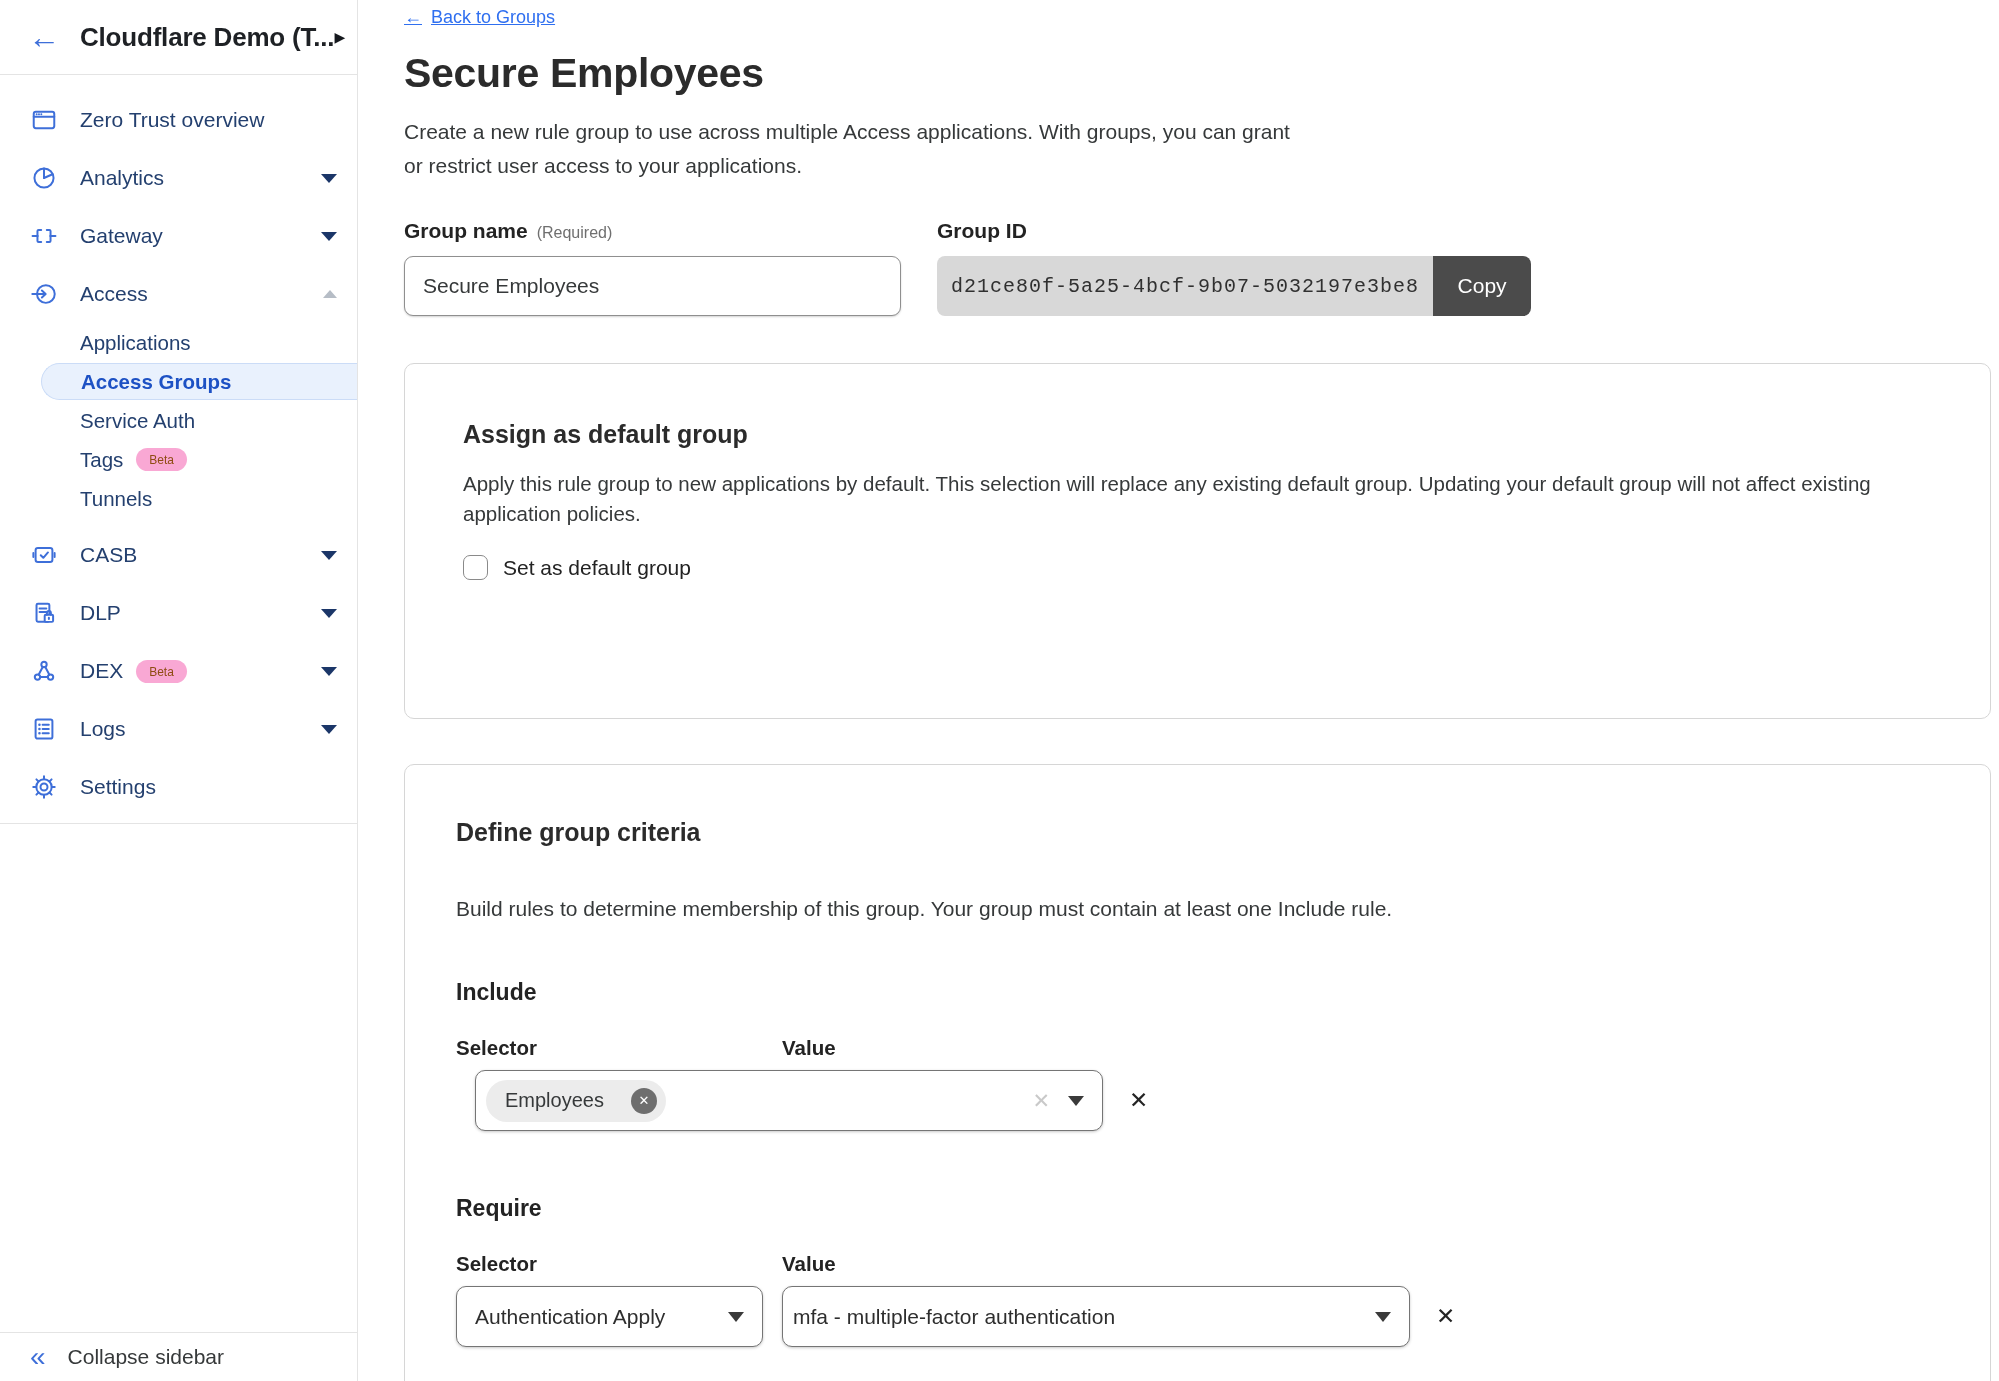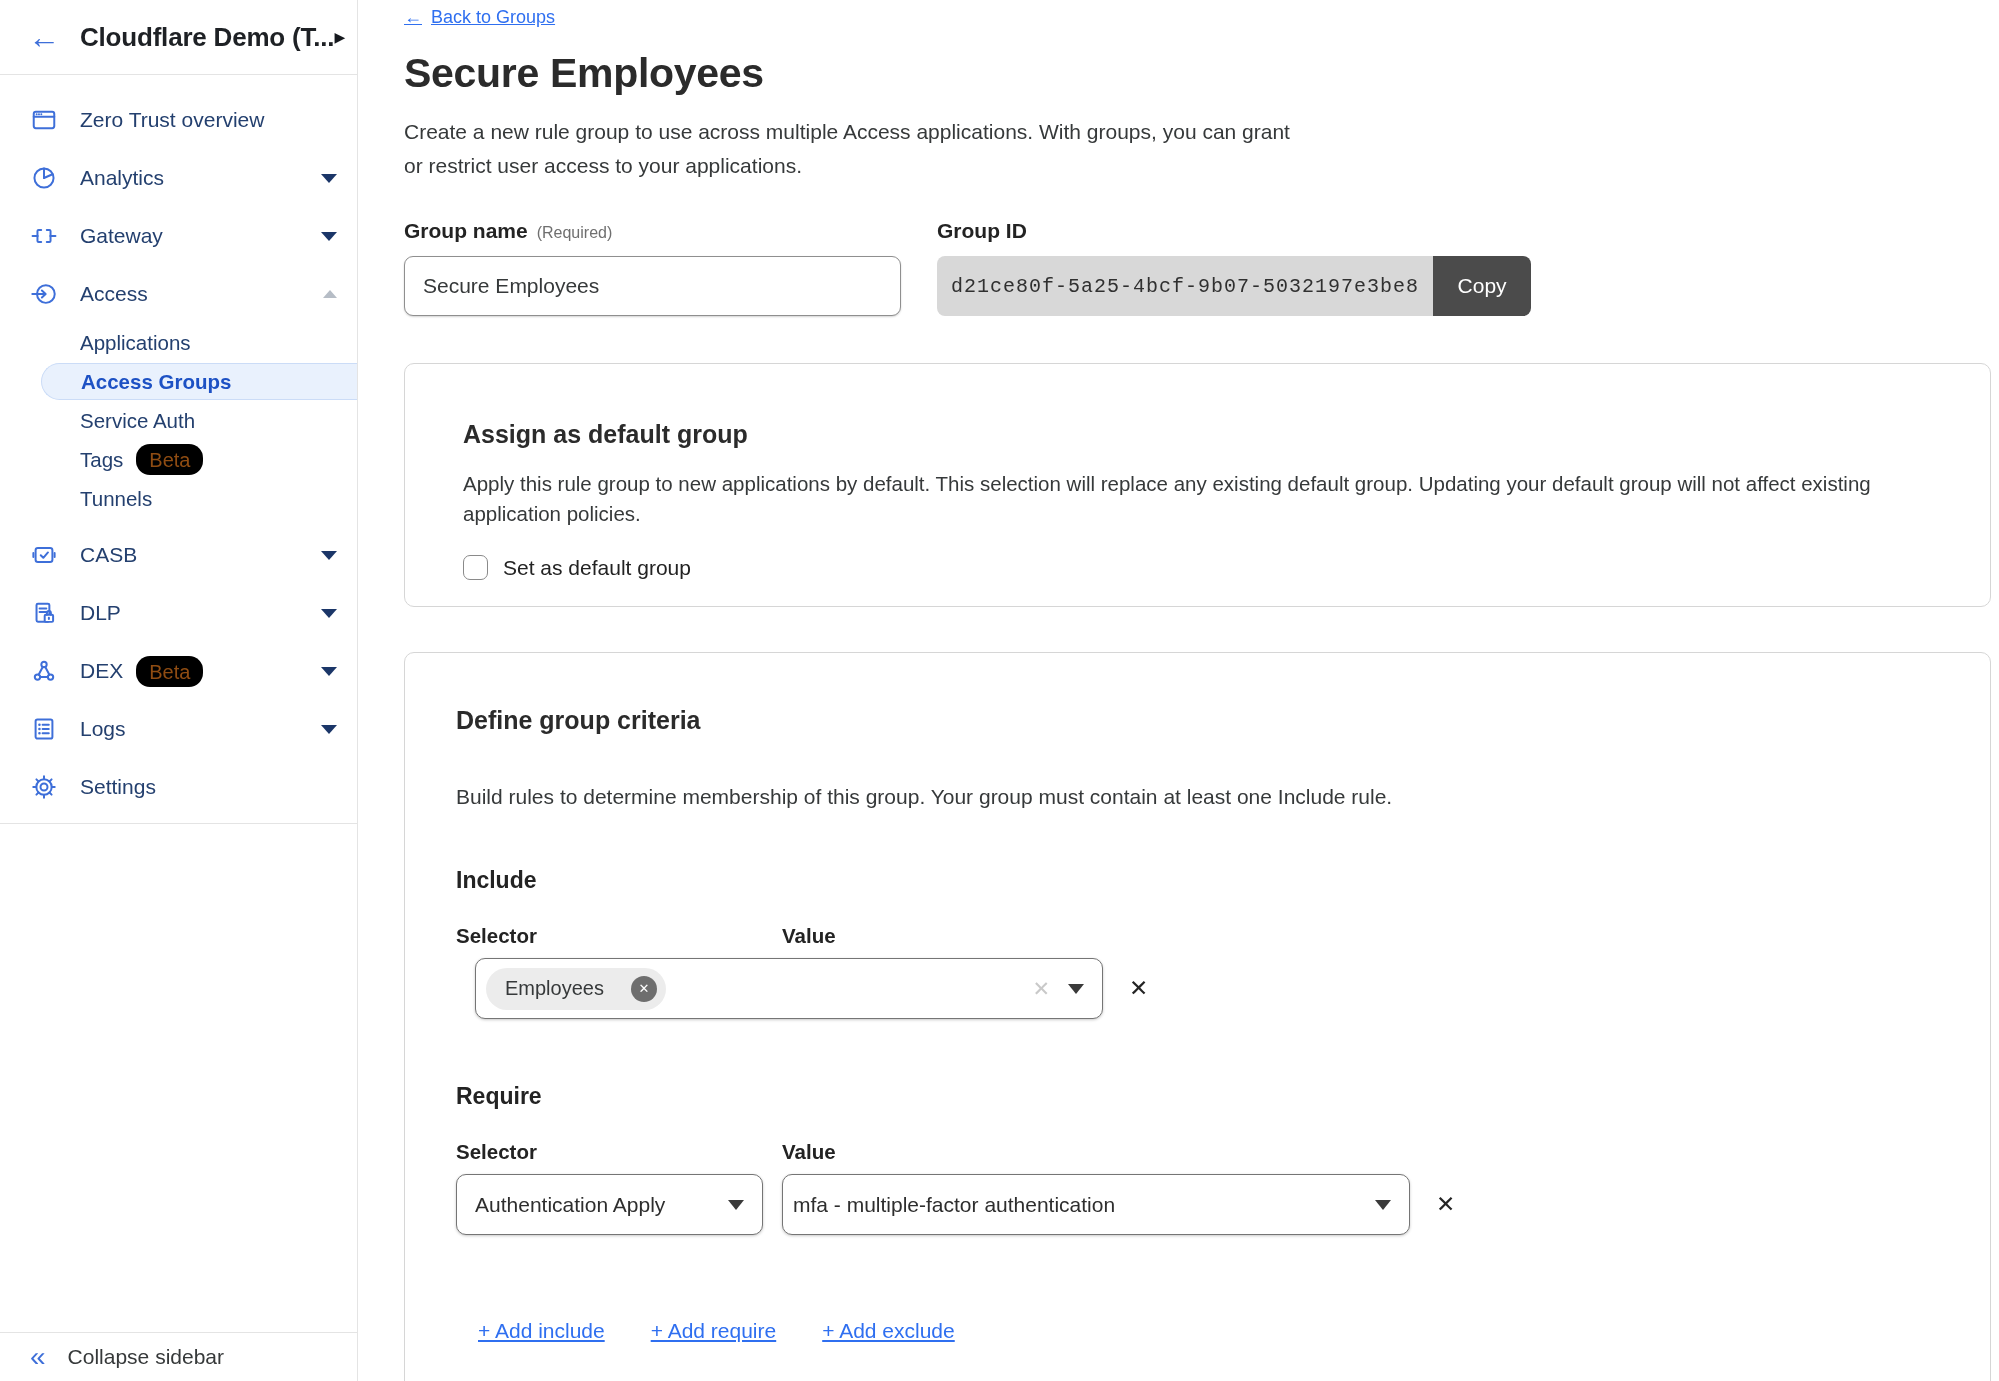"Assign as default group" .card-default { height: 244px -> 356px }
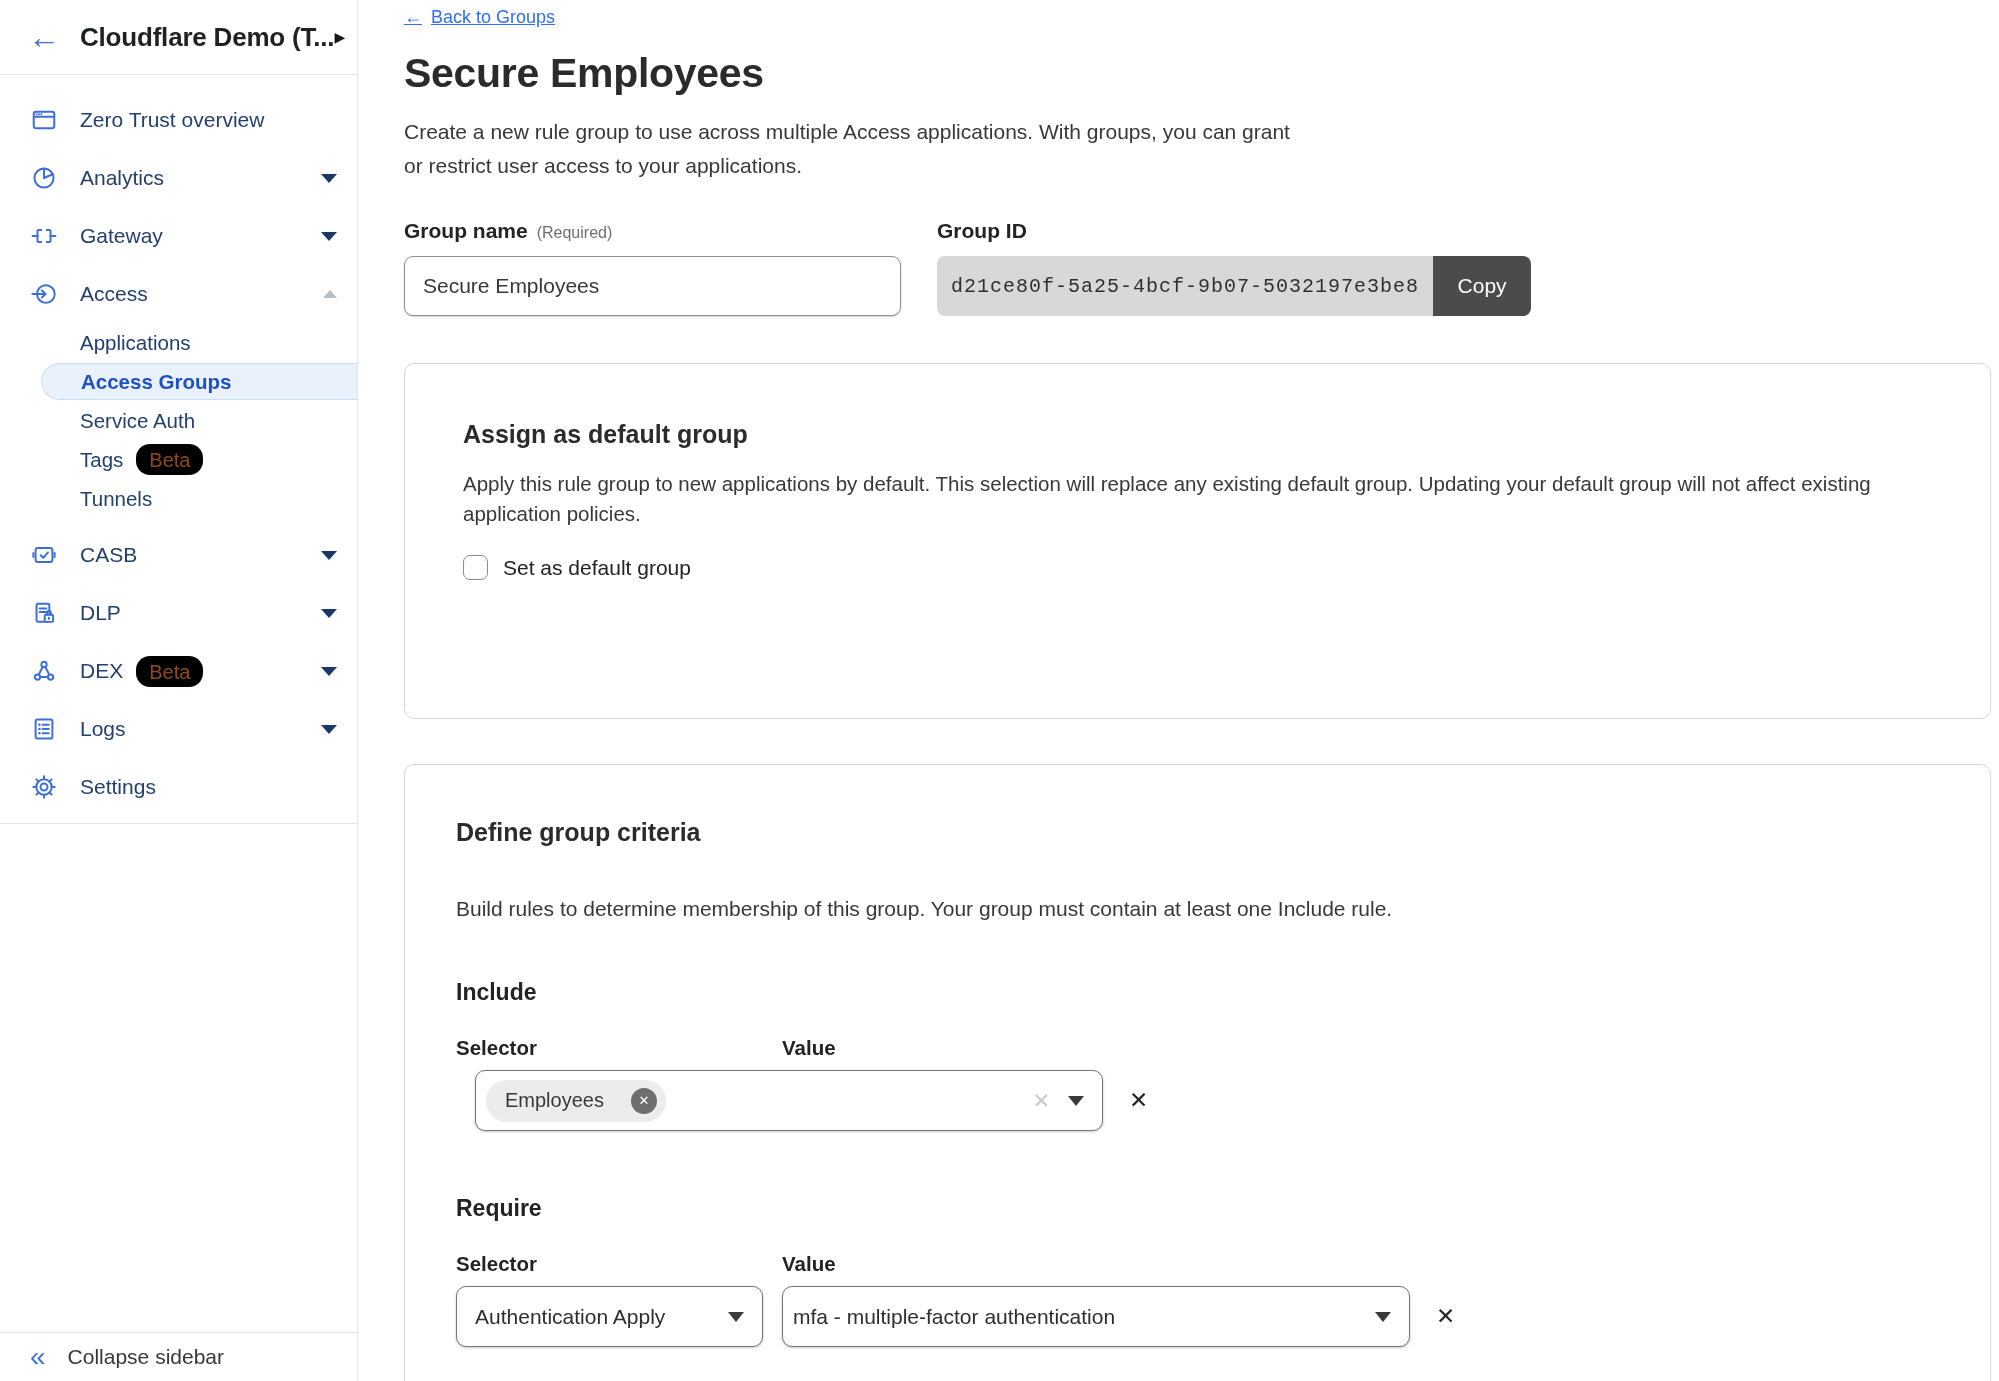"Beta" .beta-badge { background: #000000 -> #f9a8d4; font-size: 20px -> 12px }
